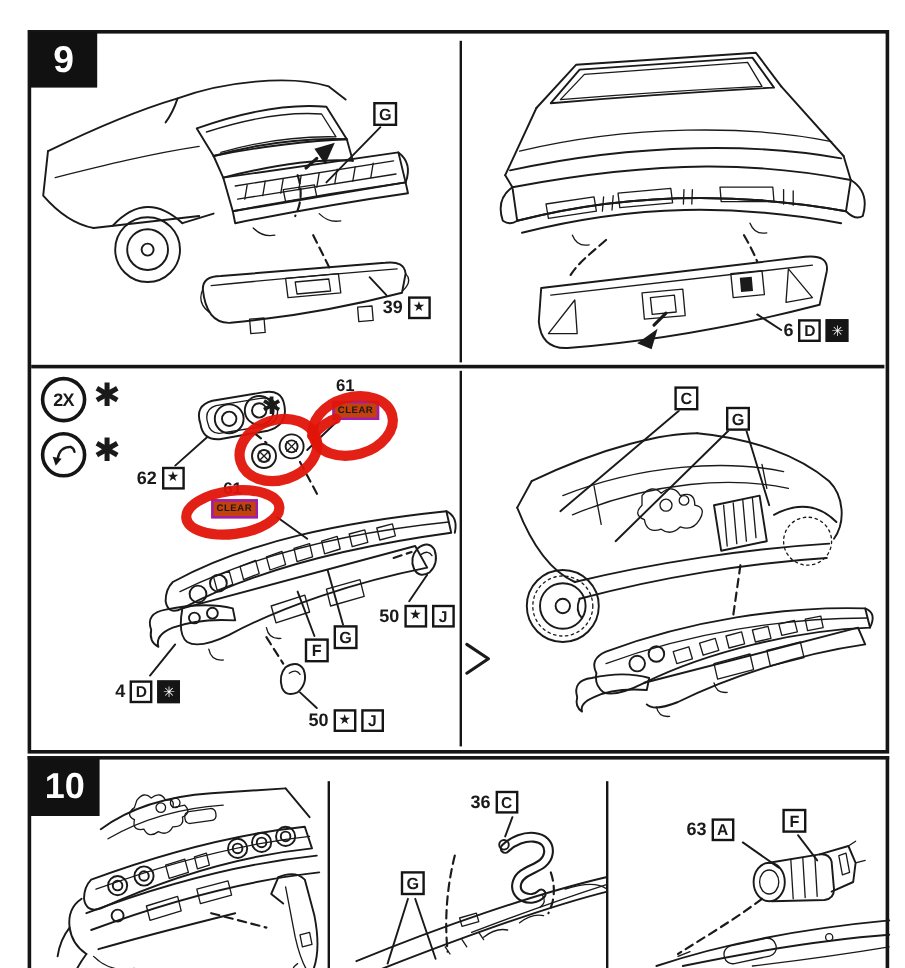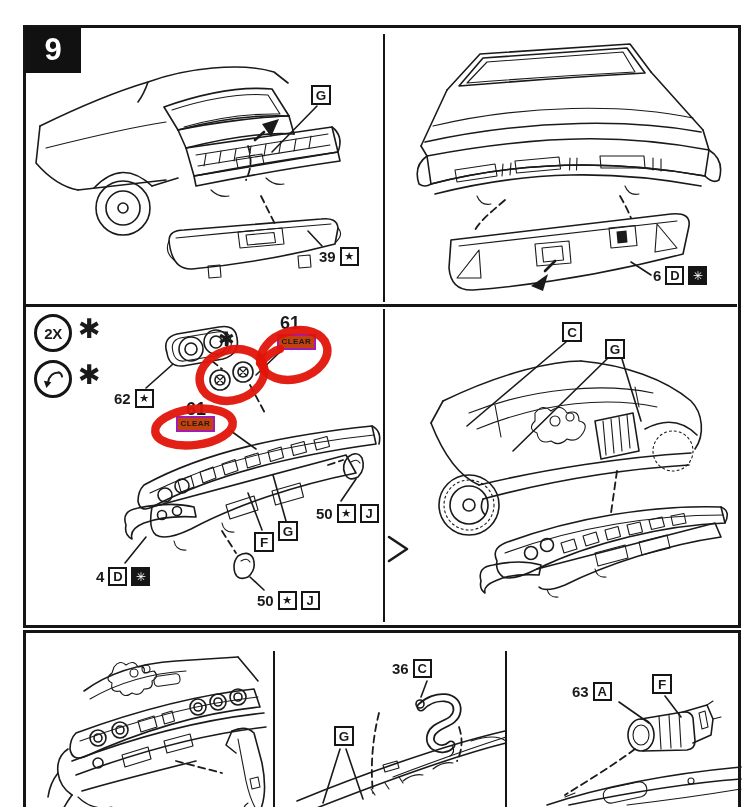"61" .small-num { font-size: 18px -> 14px }
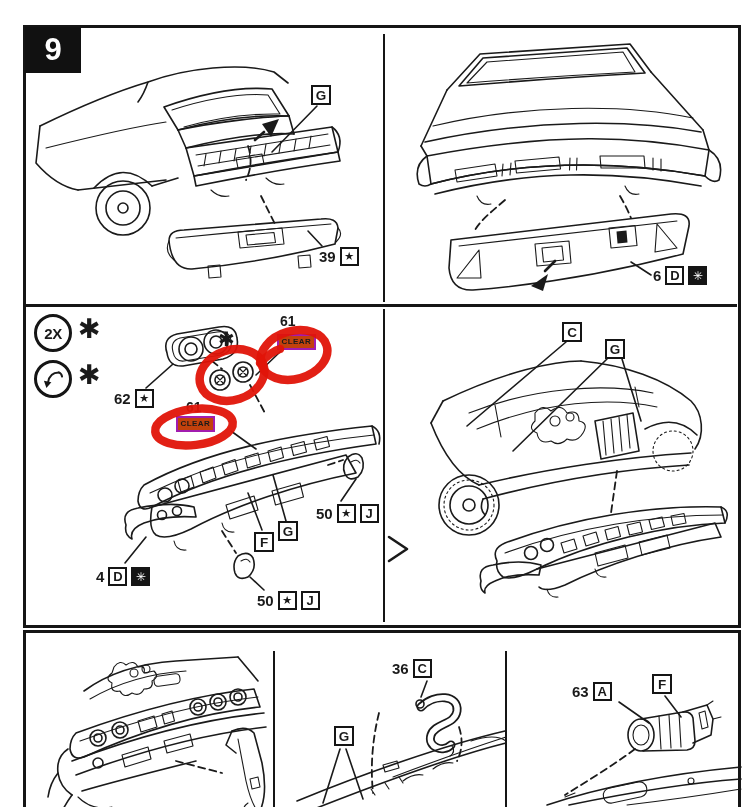"10" div.badge { html: none -> <div>10</div> }
